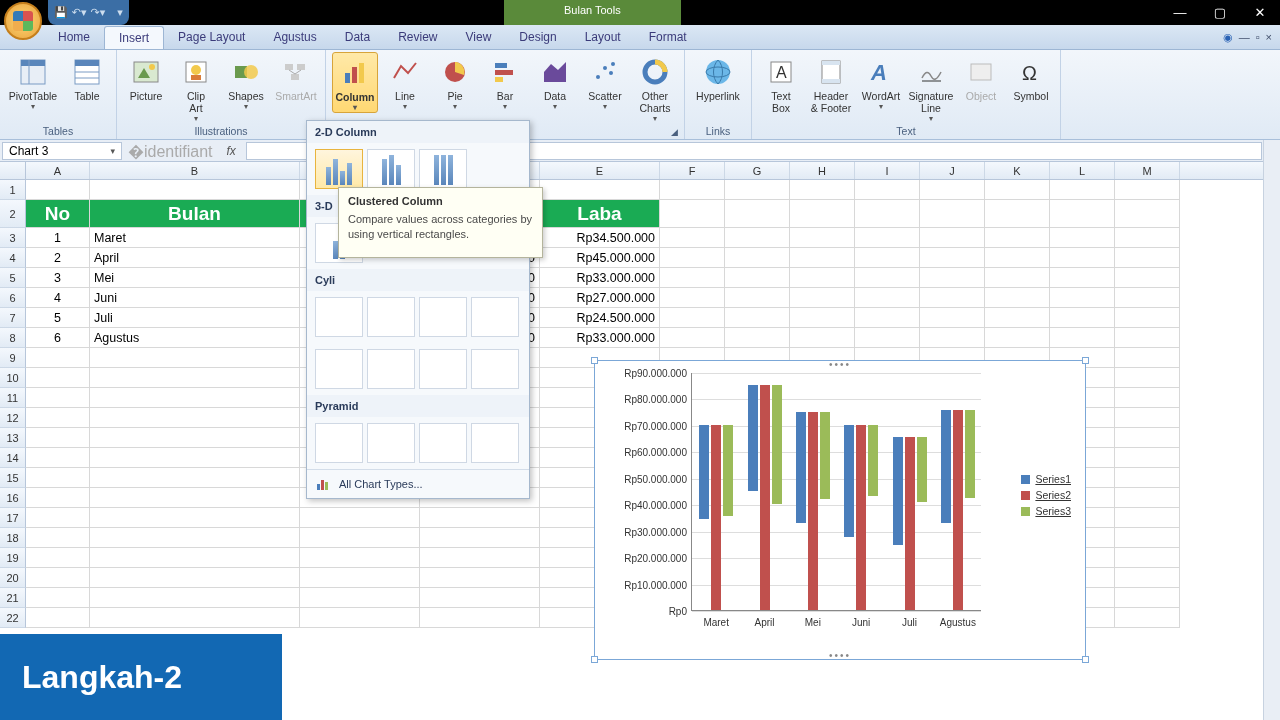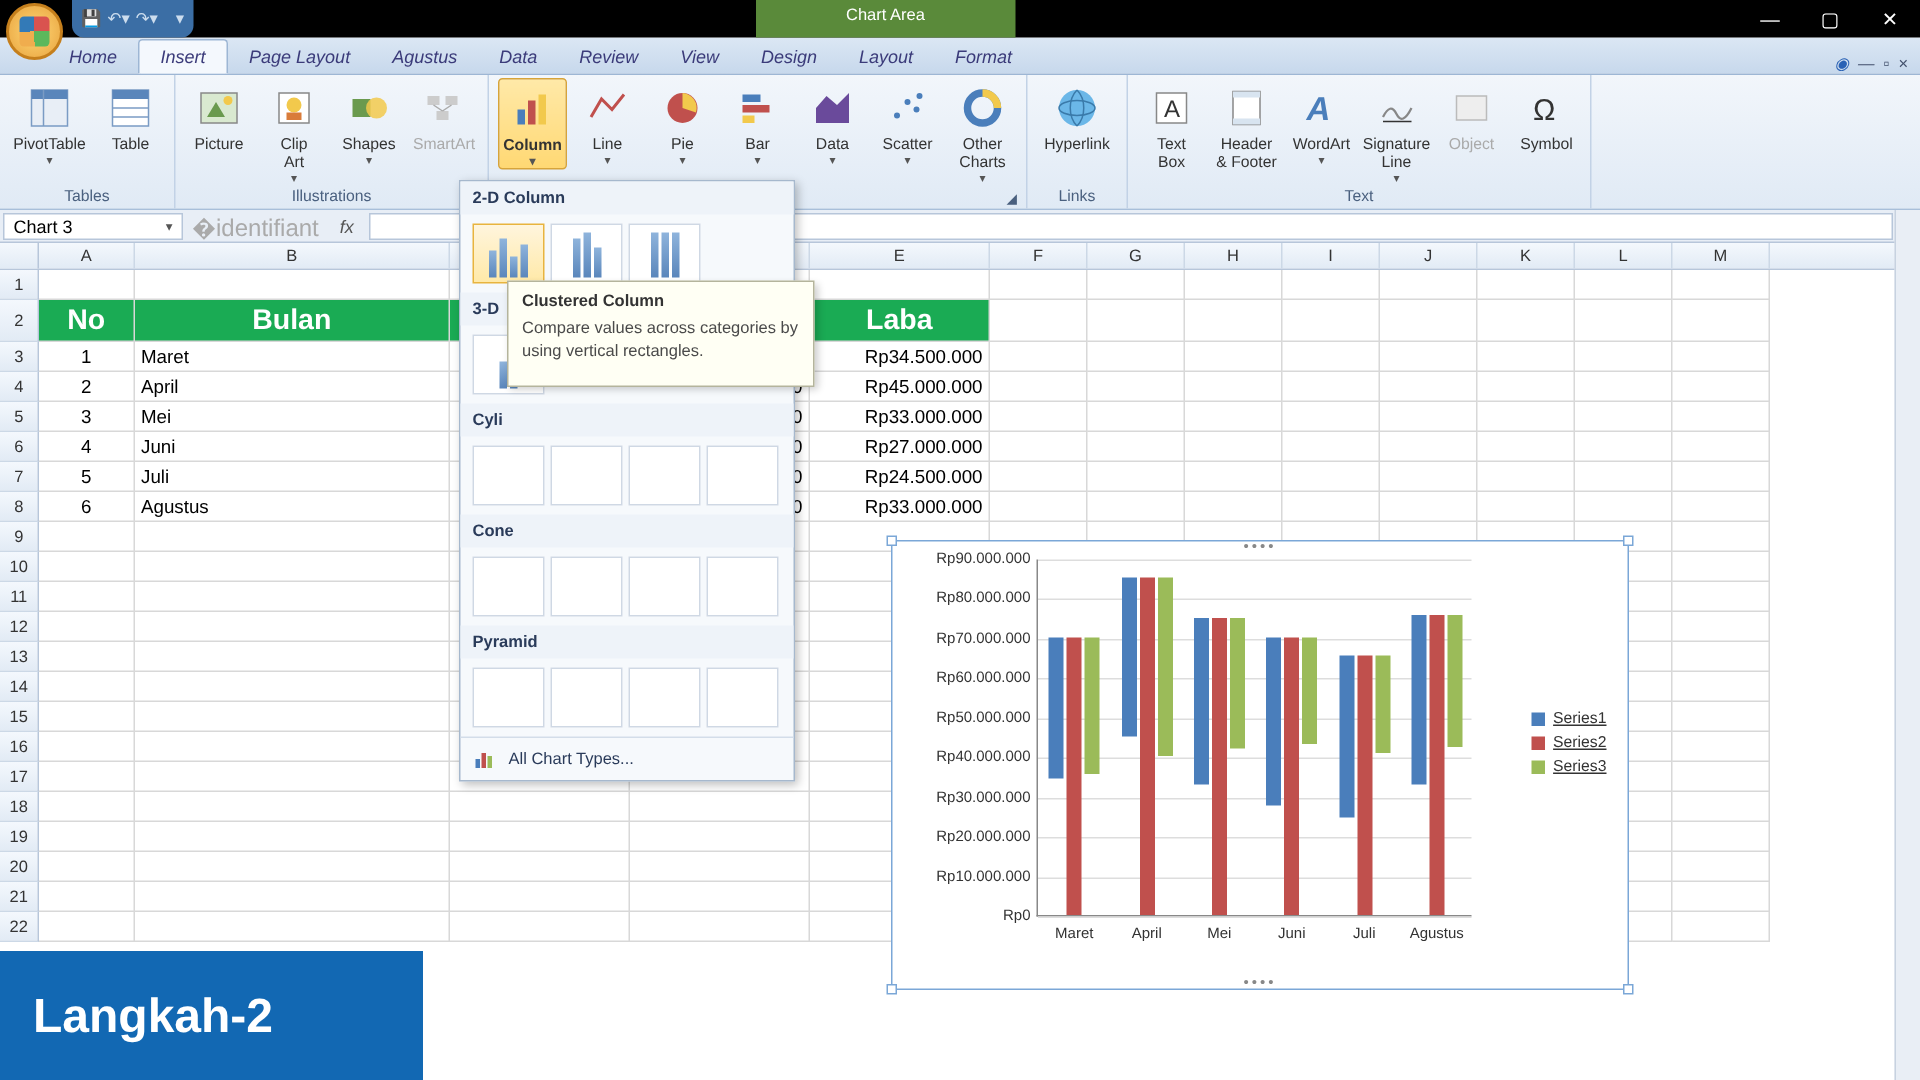"Chart Area" div.chart-tools-tab { text: Chart Area -> Bulan Tools }
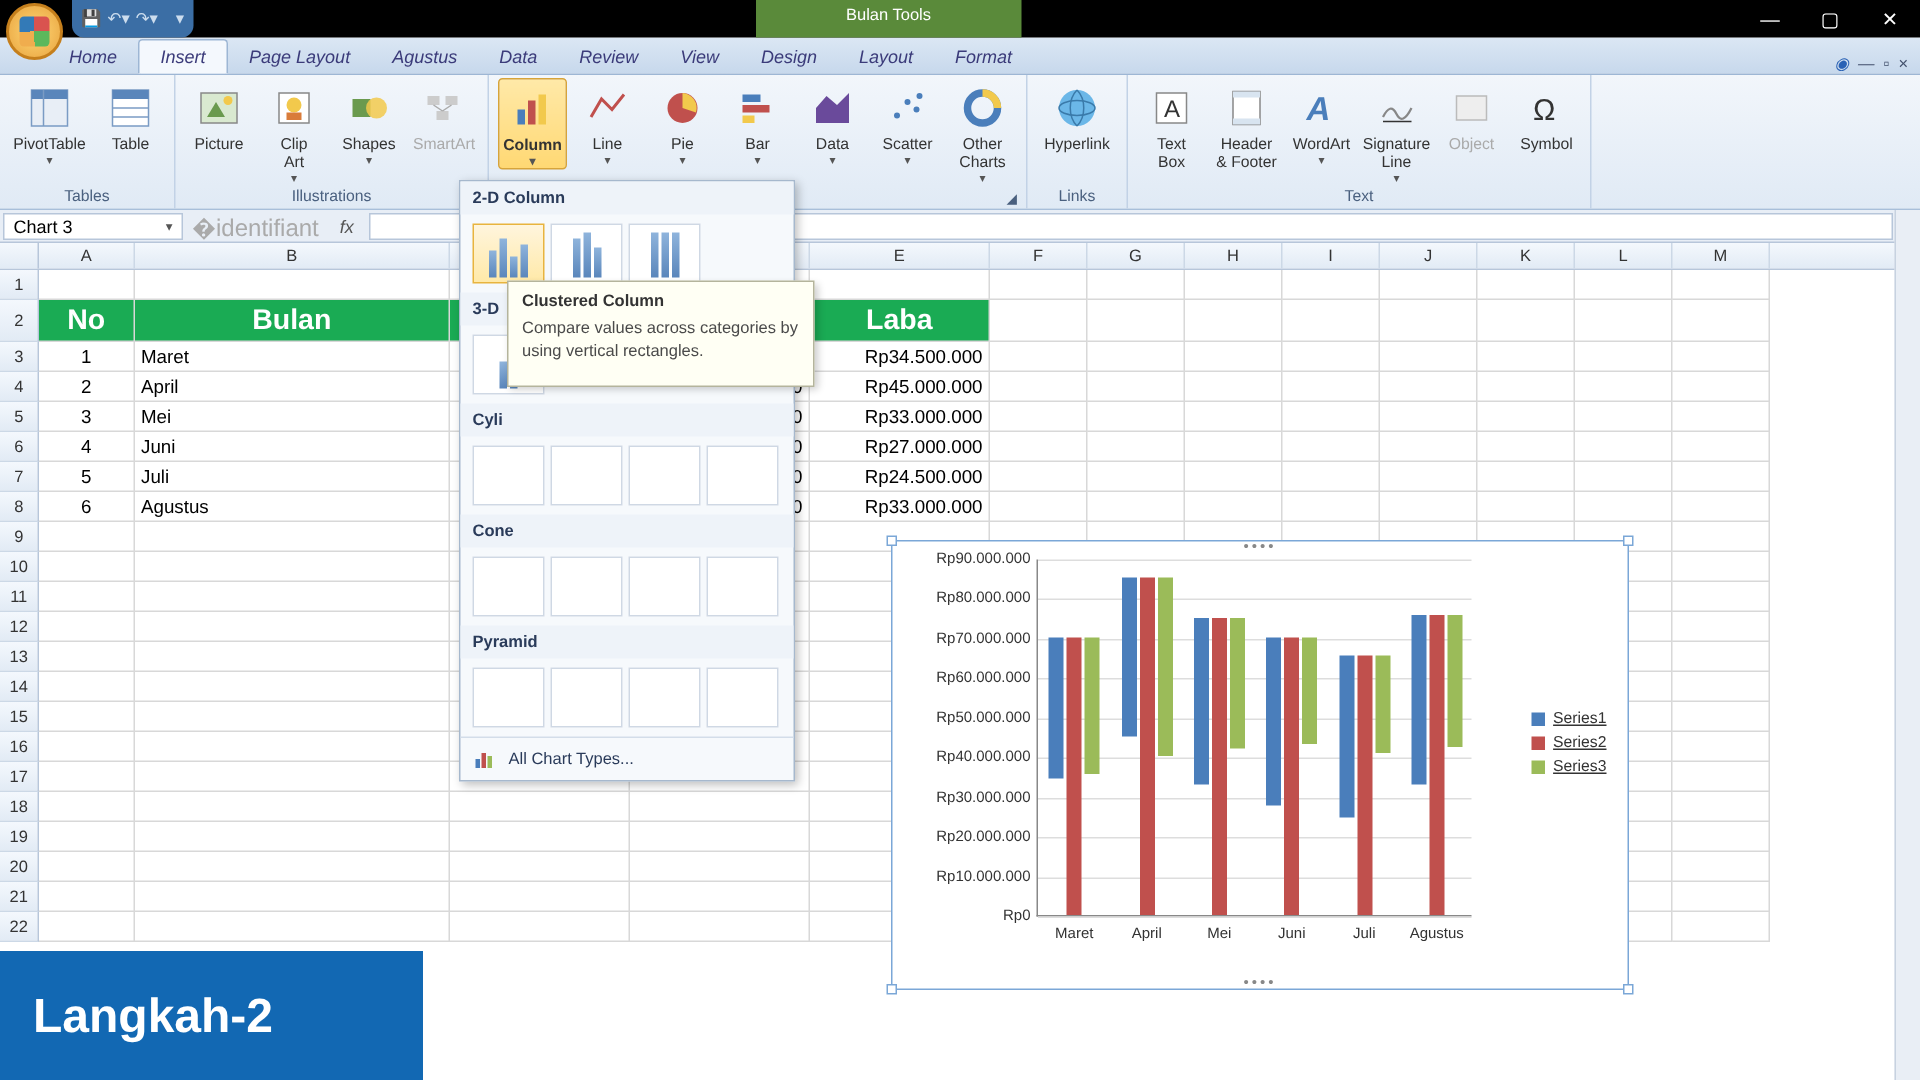"Home" .ribbon-tabs { align-items: flex-end -> center; font-style: italic -> none; padding-left: 32px -> 44px }
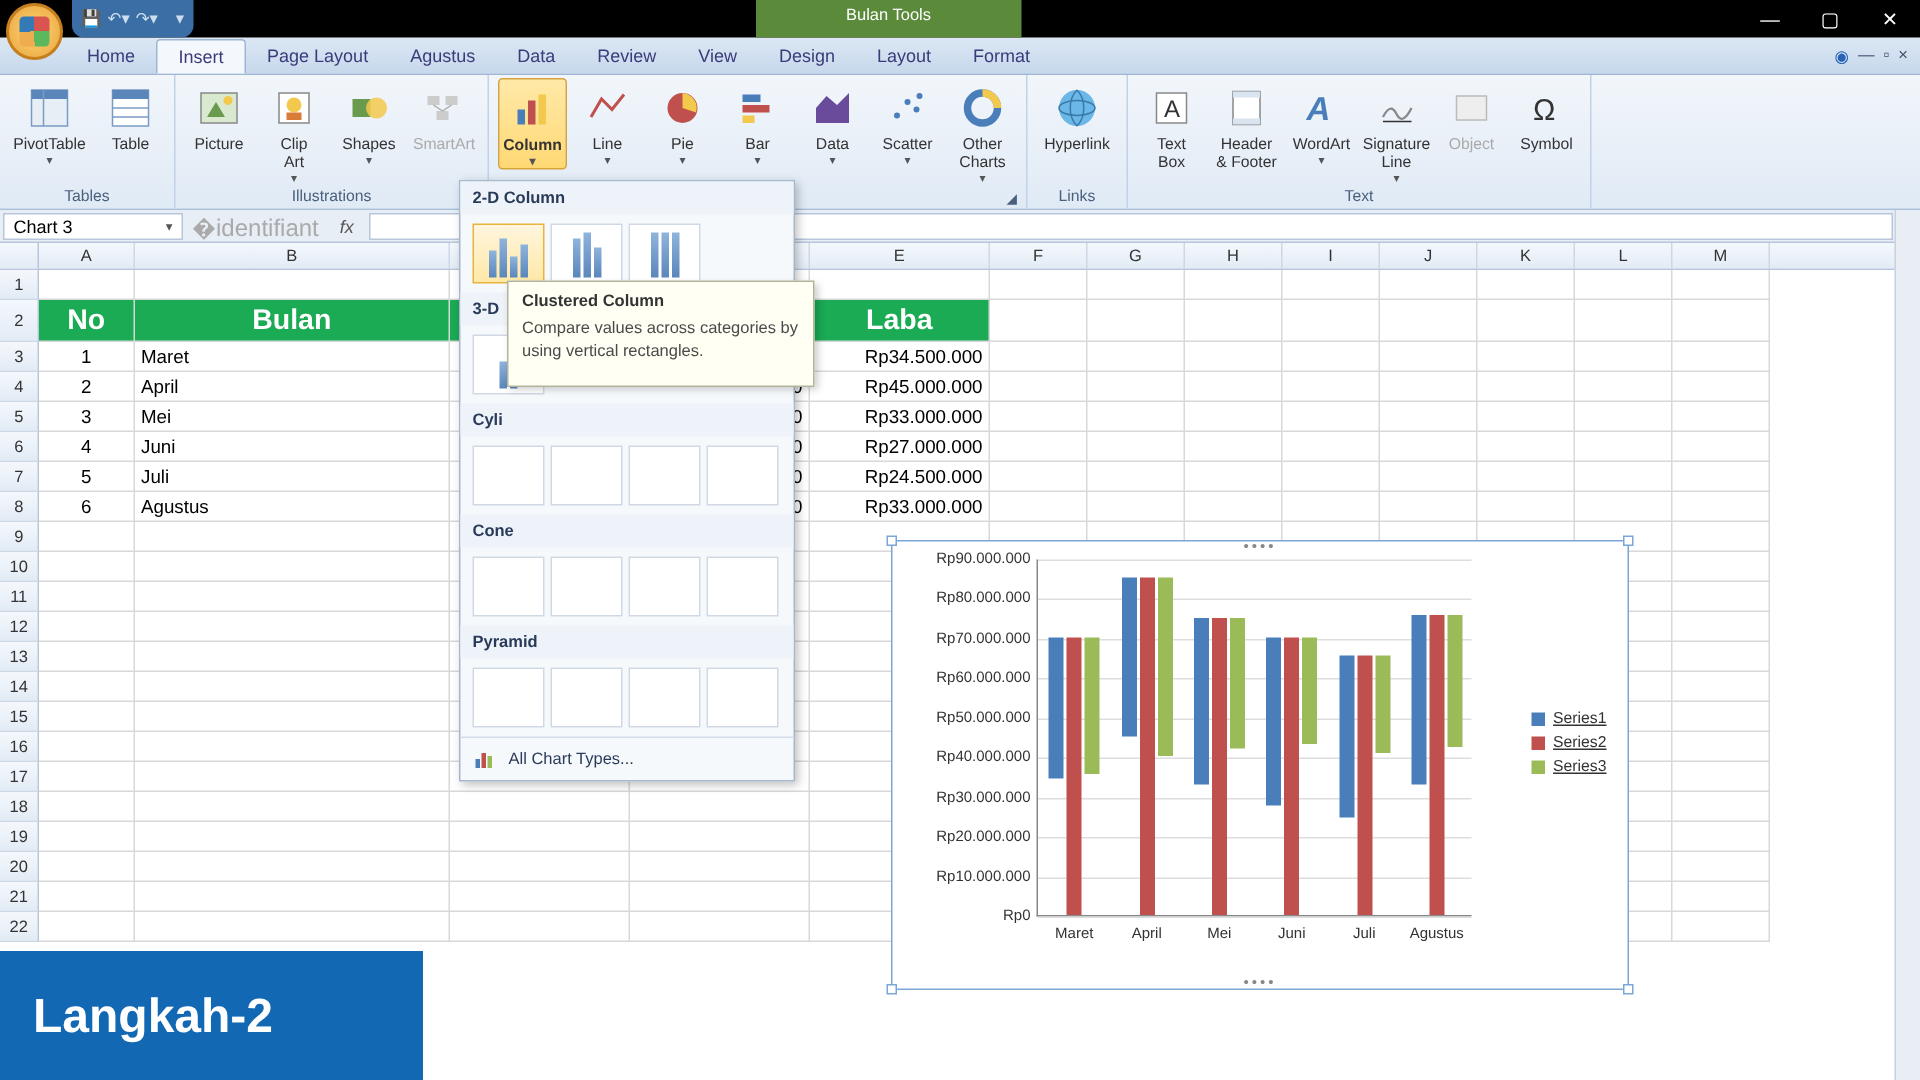"Cone" div.sec-title { html: <div>Cone</div> -> none }
